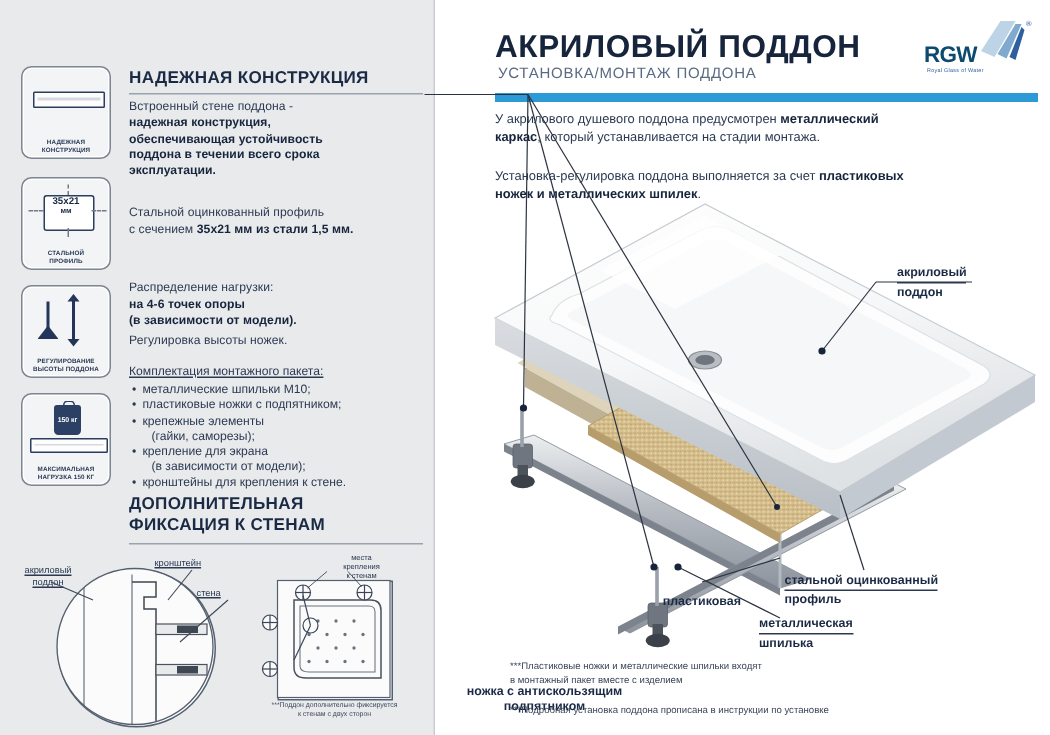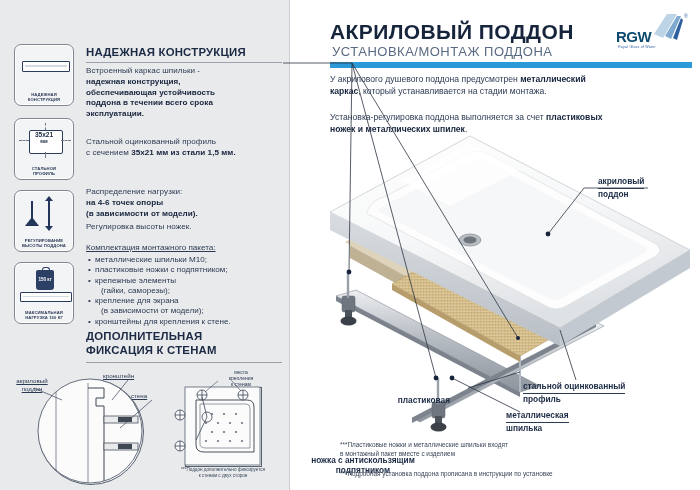"УСТАНОВКА/МОНТАЖ ПОДДОНА" .title-sub { font-size: 13px -> 10px }
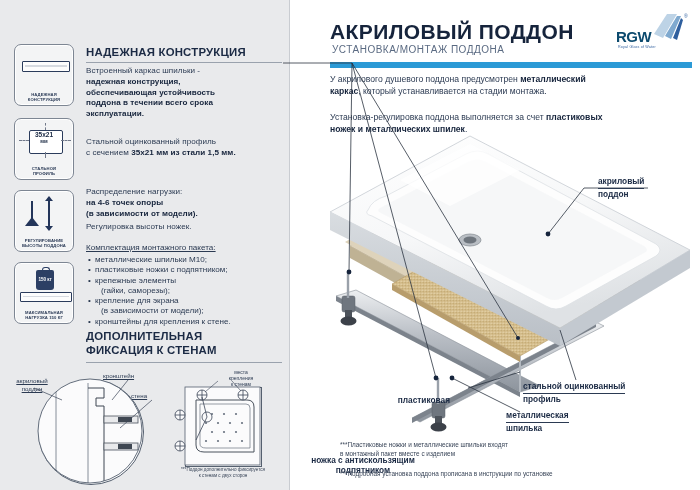"Встроенный каркас шпильки -" div { text: каркас шпильки -> стене поддона }
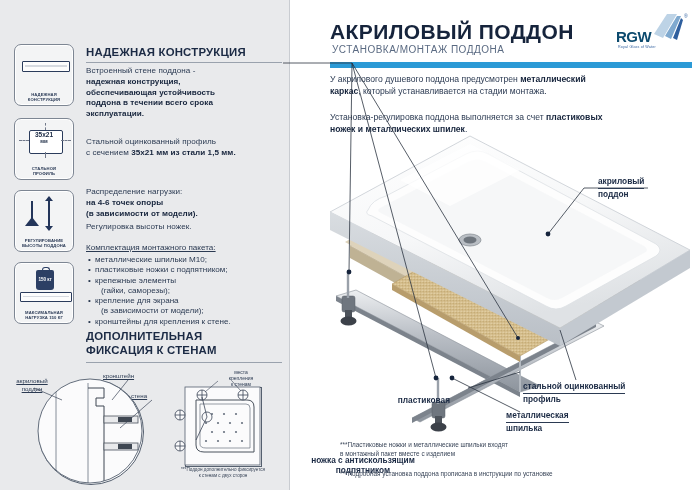"пластиковая" div.d-lbl { padding-left: none -> 44px }
